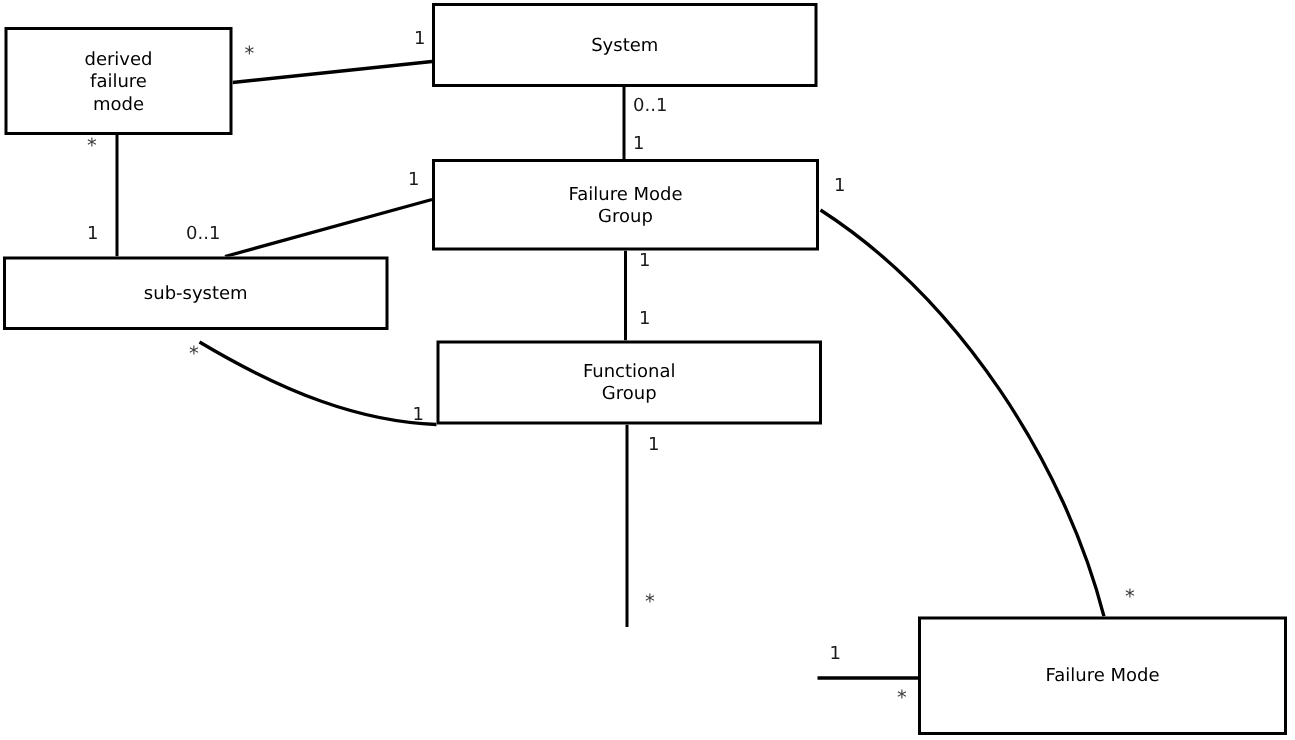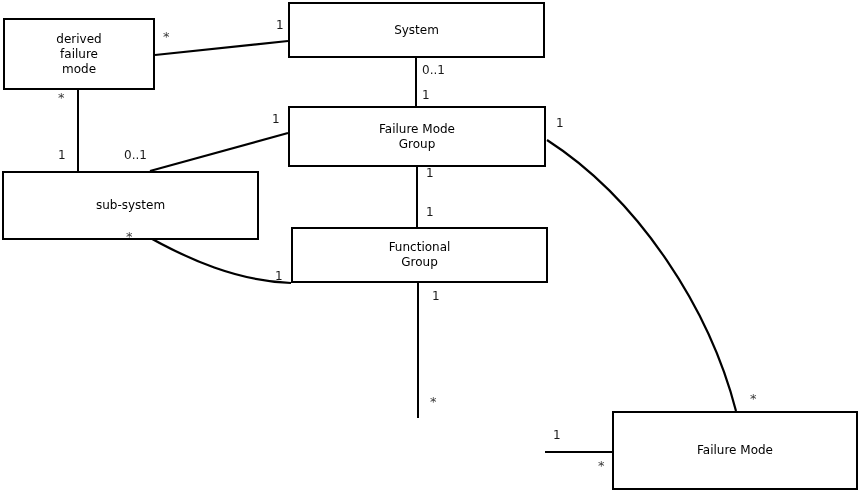"sub-system" div.uml-class-box { height: 69px -> 49px }
